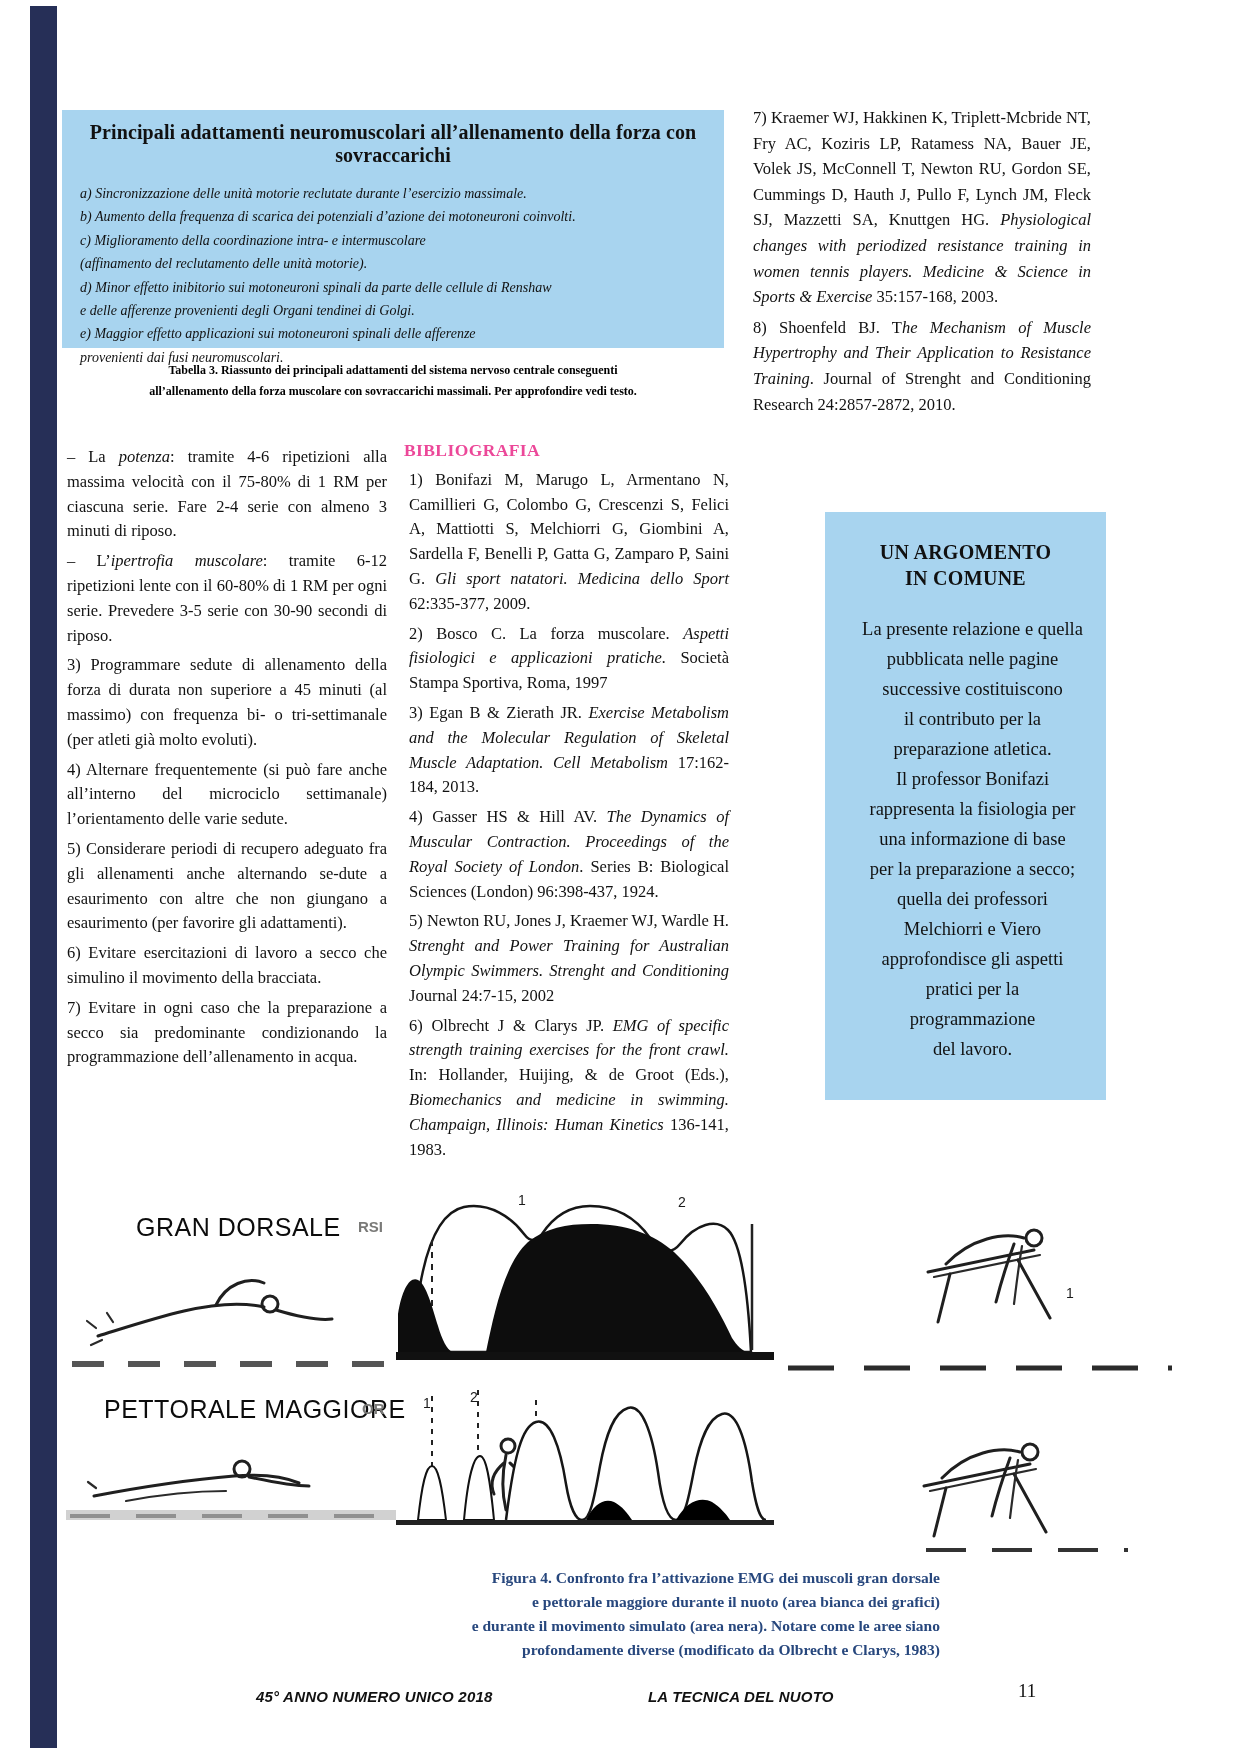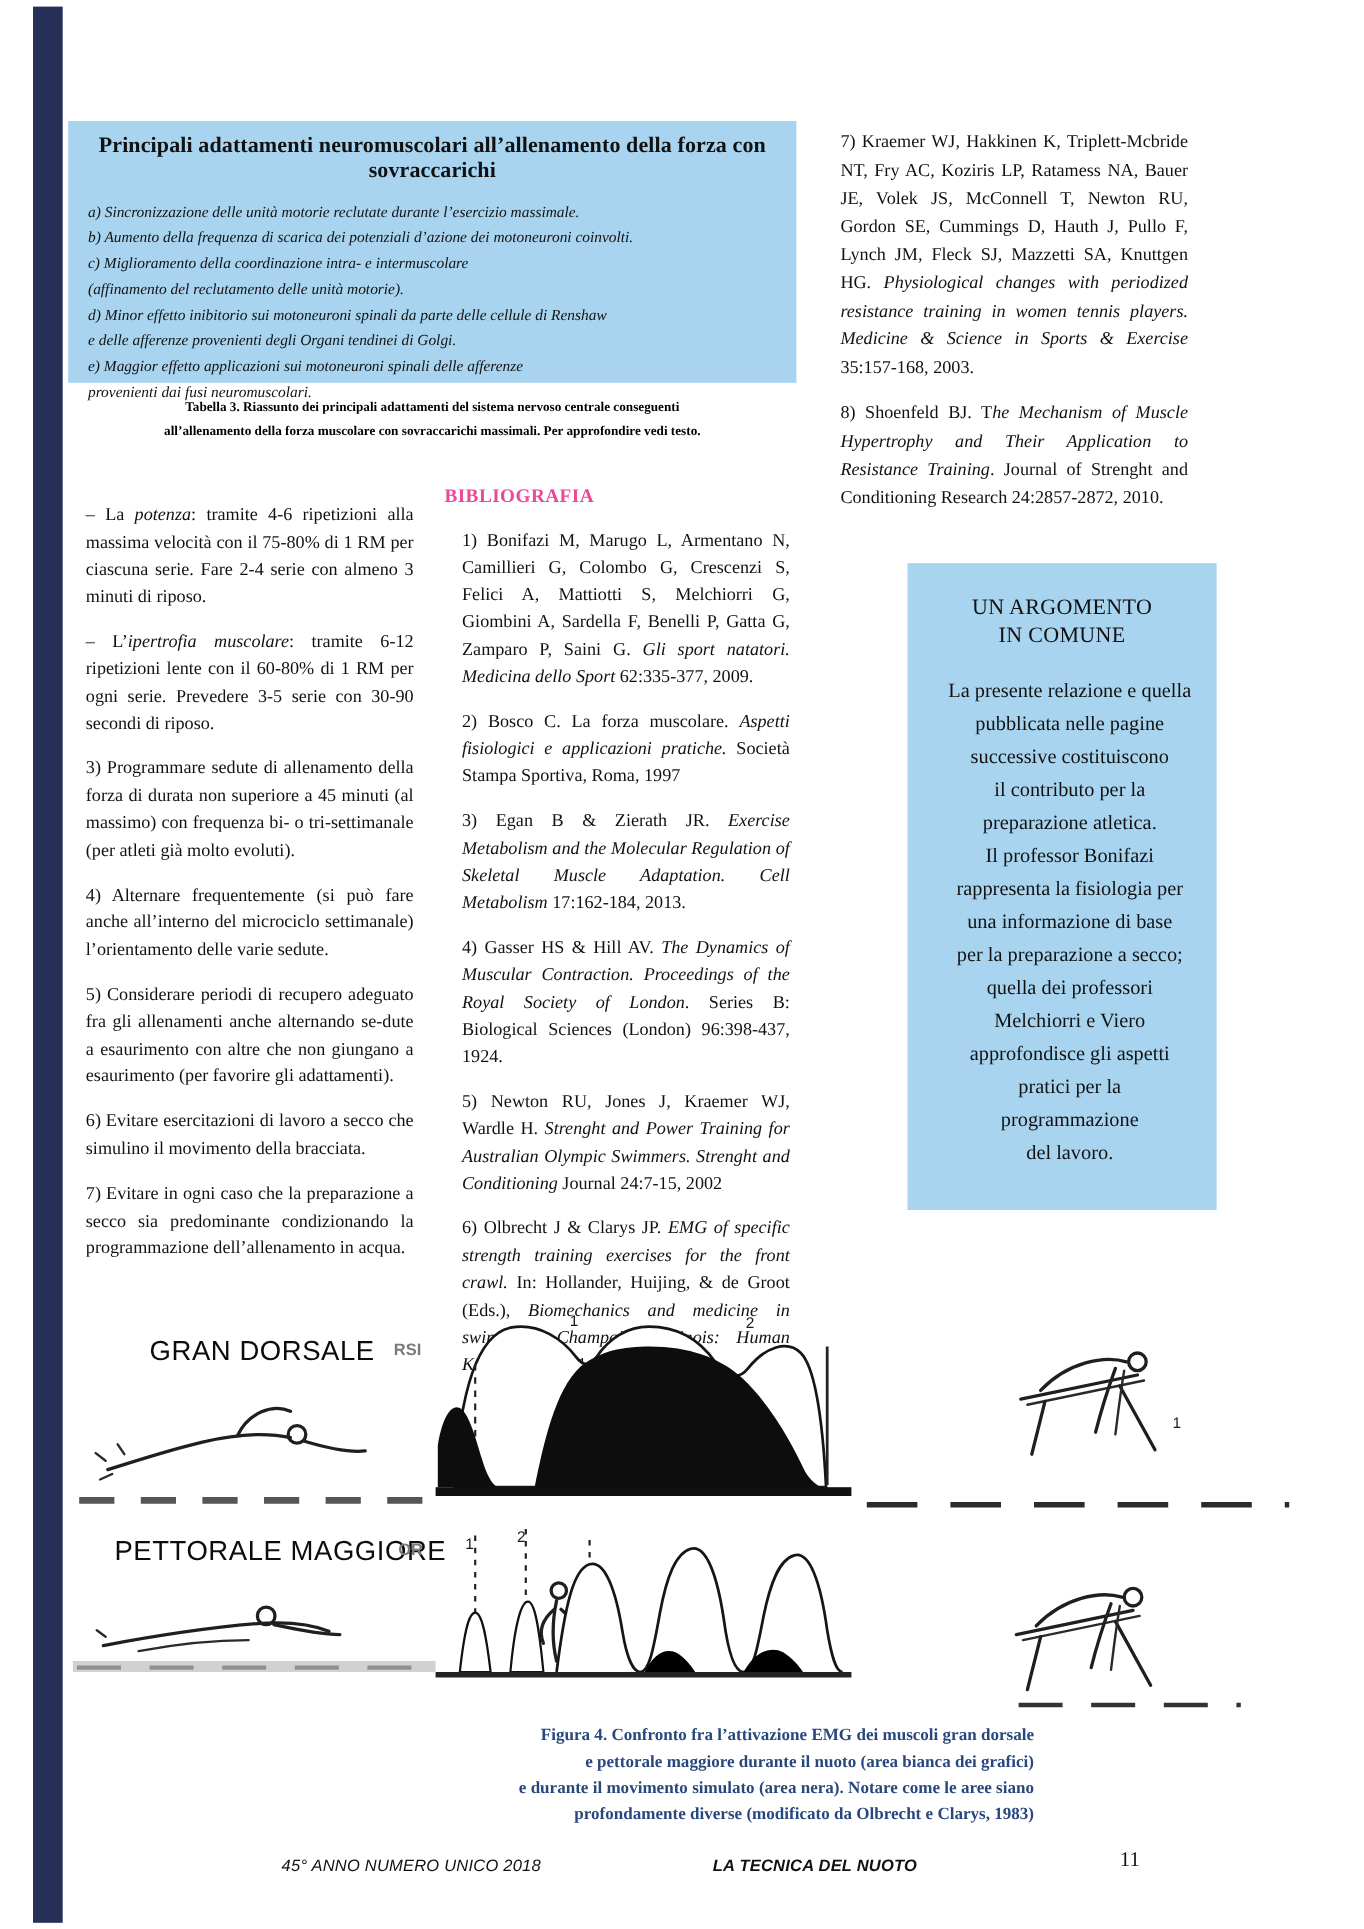"7) Kraemer WJ, Hakkinen K," .col .par { margin: 16px -> 5px }
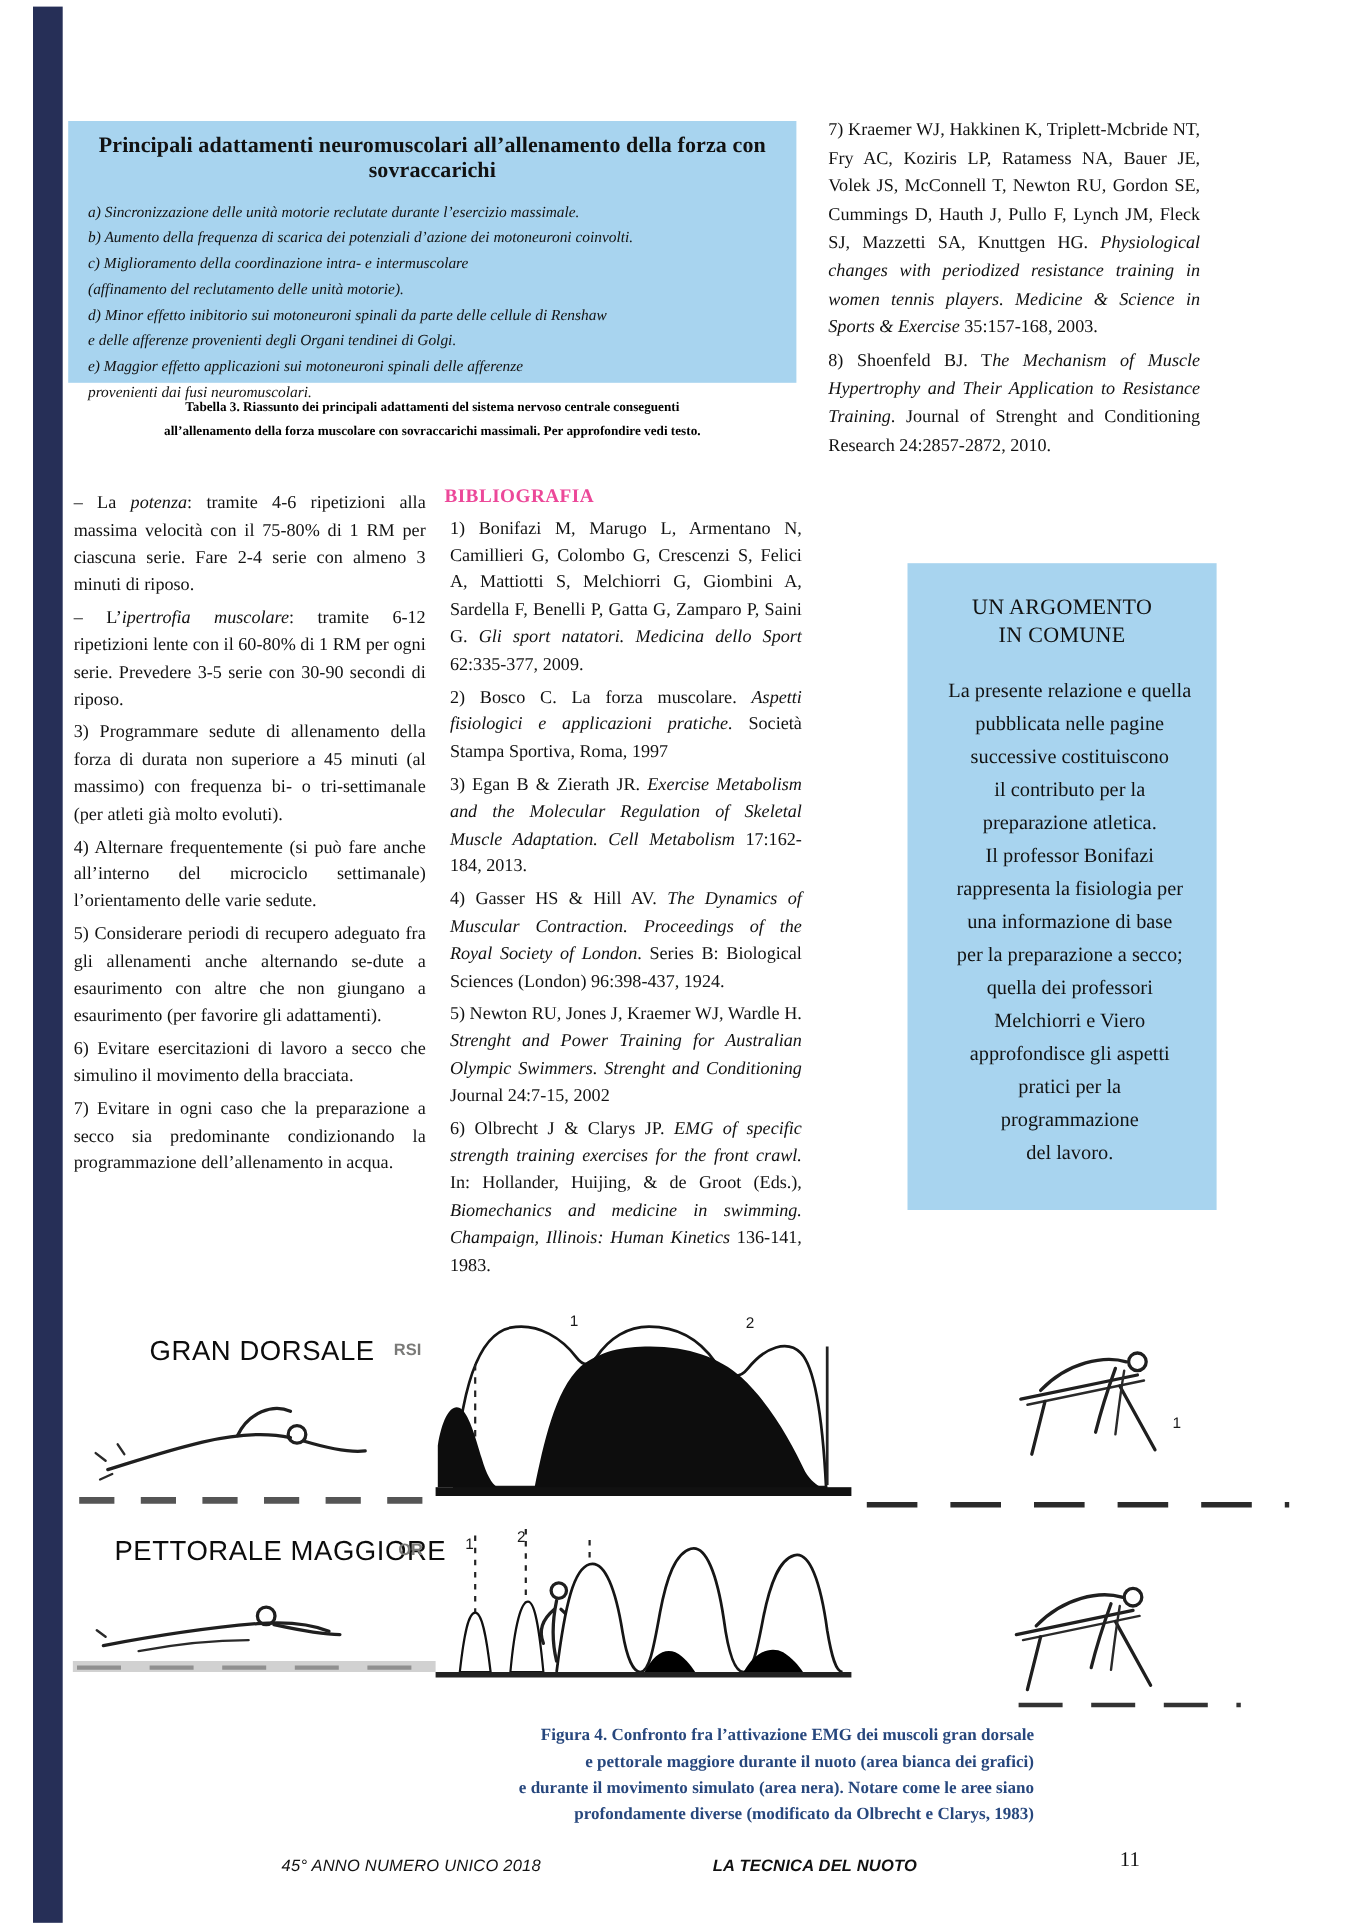"UN ARGOMENTO" .info-title { font-weight: normal -> bold }
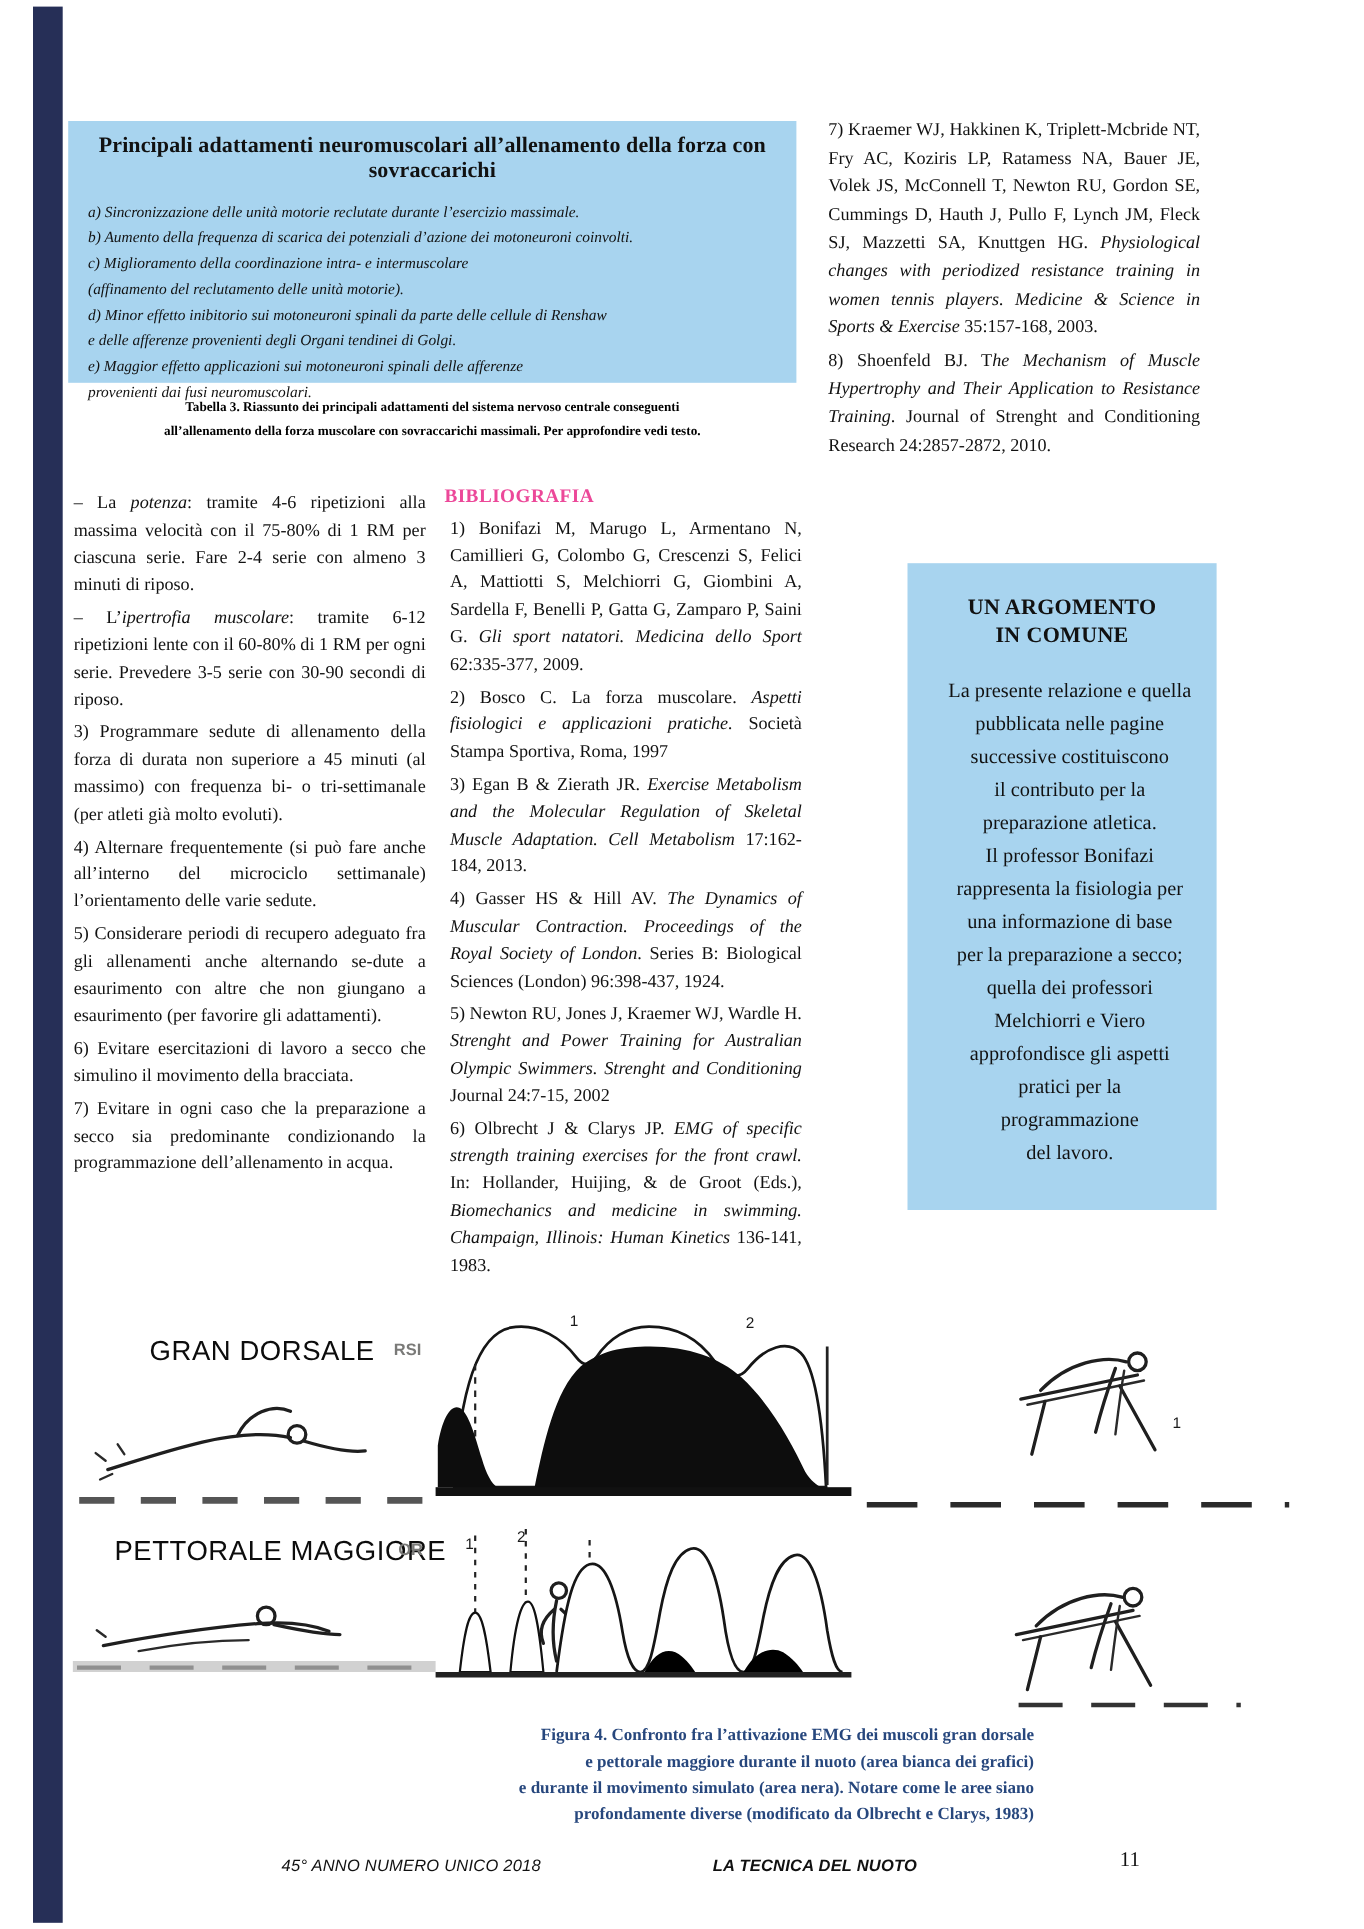"45° ANNO NUMERO UNICO 2018" .footer-left { font-weight: normal -> bold }
